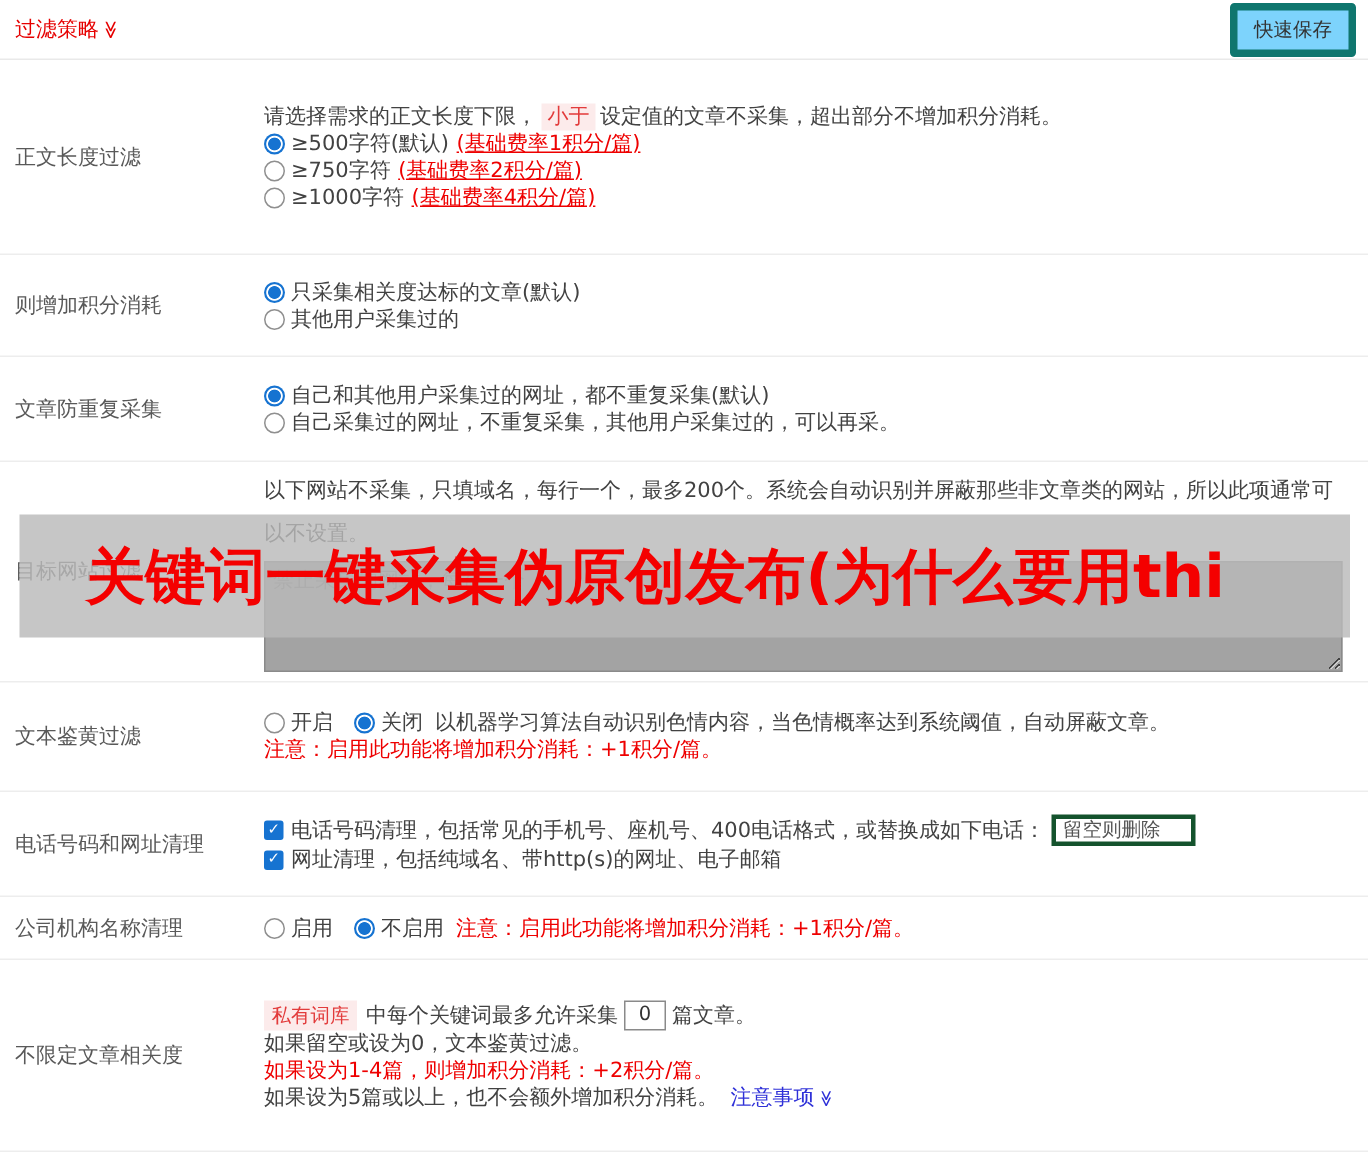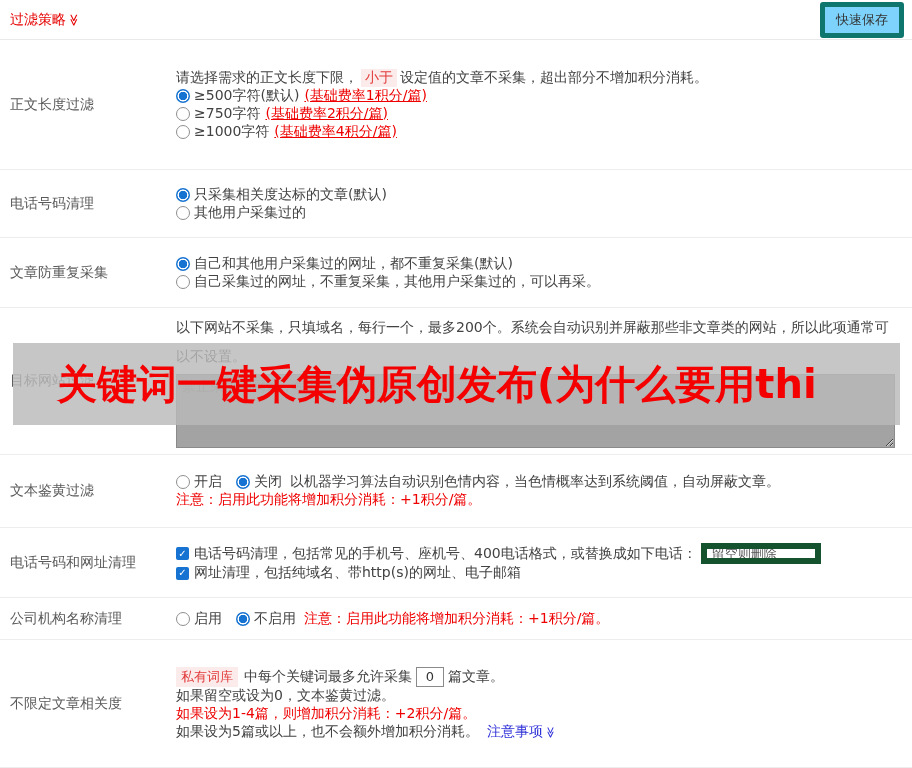"电话号码清理" div.row-label { text: 电话号码清理 -> 则增加积分消耗 }
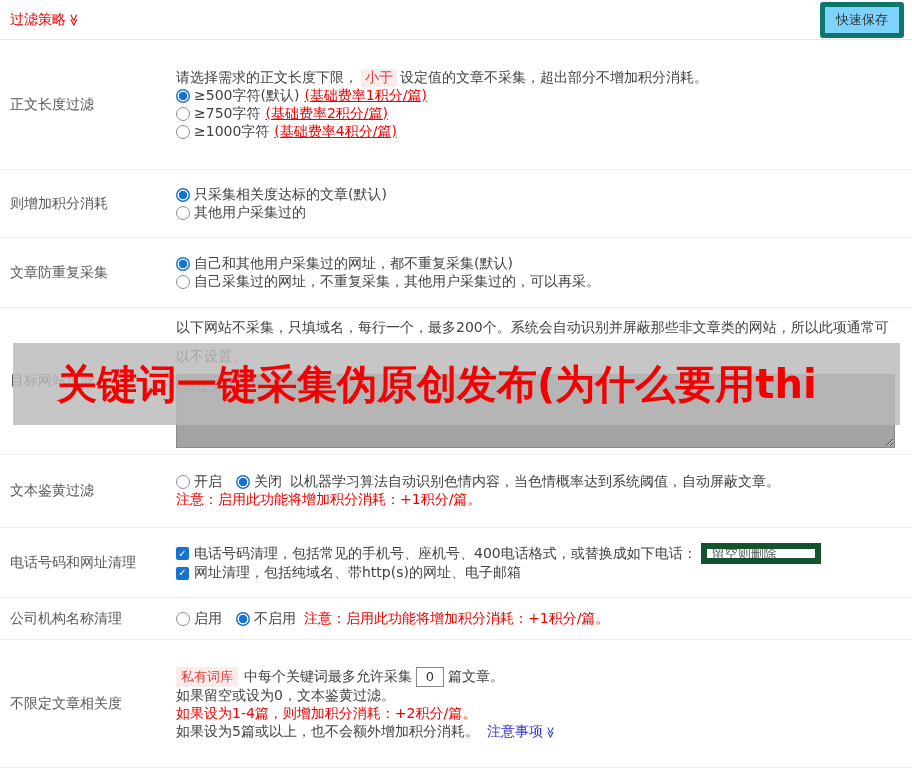"留空则删除" .phone-input { border: 6px solid #14532d -> 3px solid #14532d; width: 120px -> 96px }
